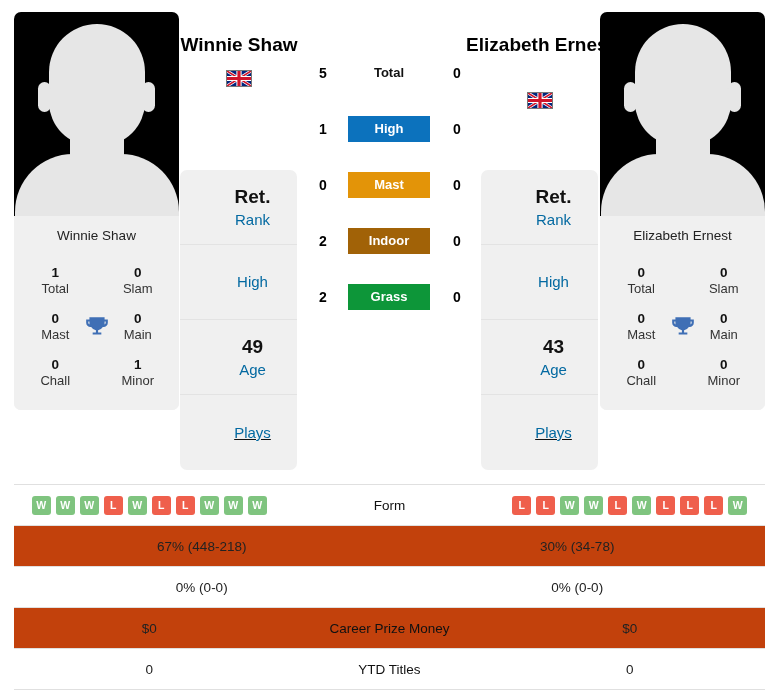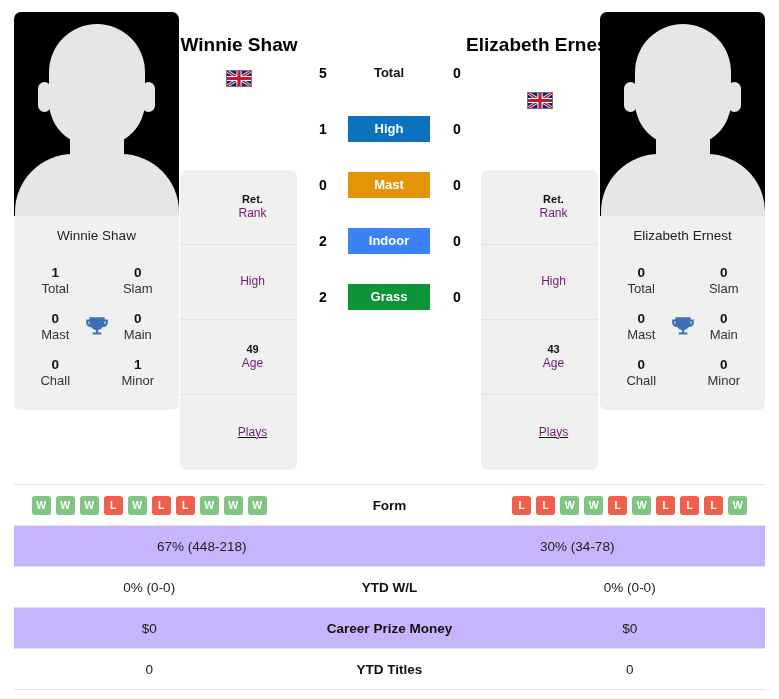"Ret." .info-top { font-size: 11px -> 19px }
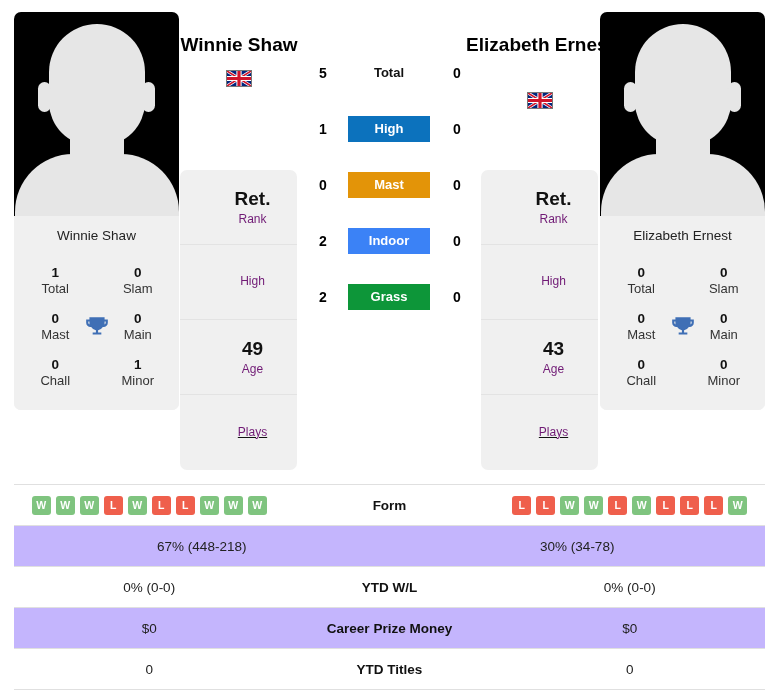"Rank" .info-bot { color: #701a75 -> #0369a1; font-size: 12px -> 15px }
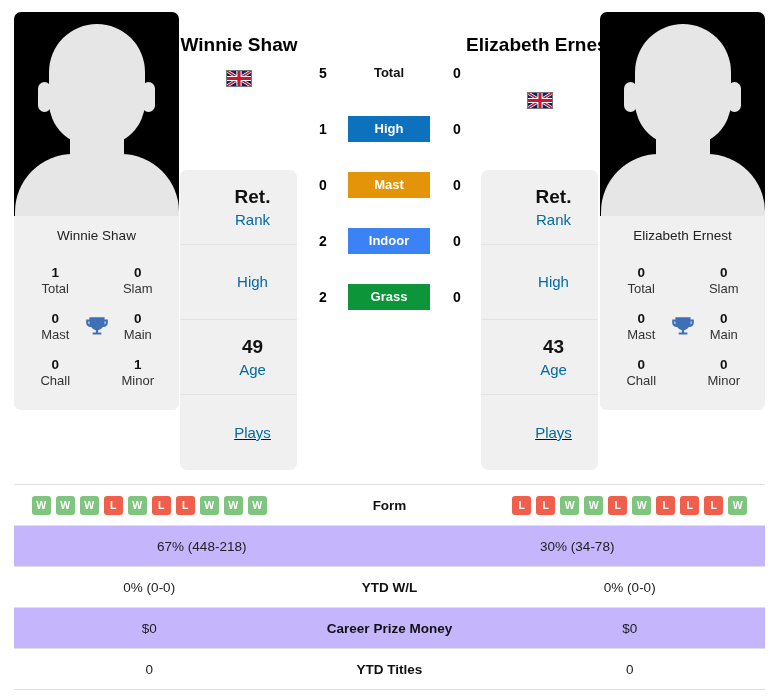"Indoor" div.surf-bar { background: #3b82f6 -> #a16207 }
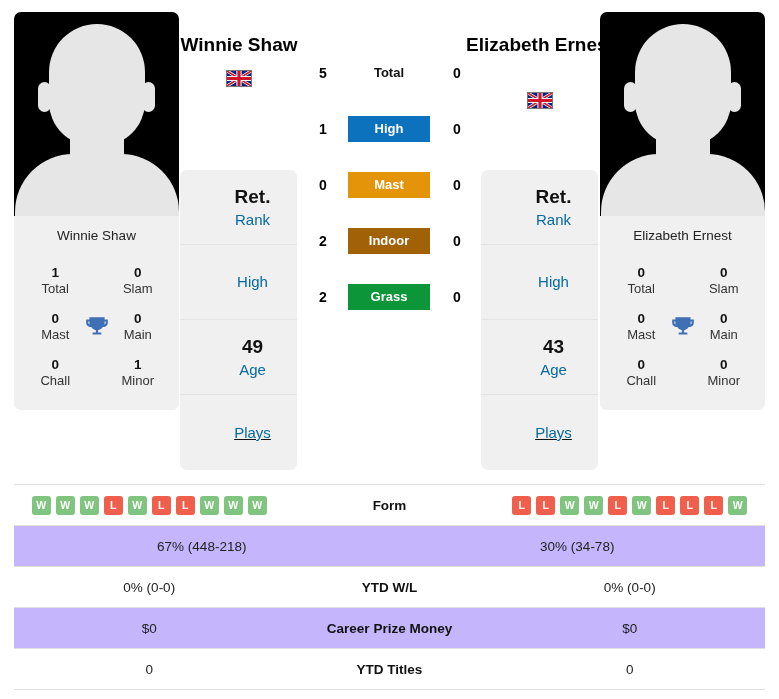"Form" .tcell.mid { font-weight: bold -> normal }
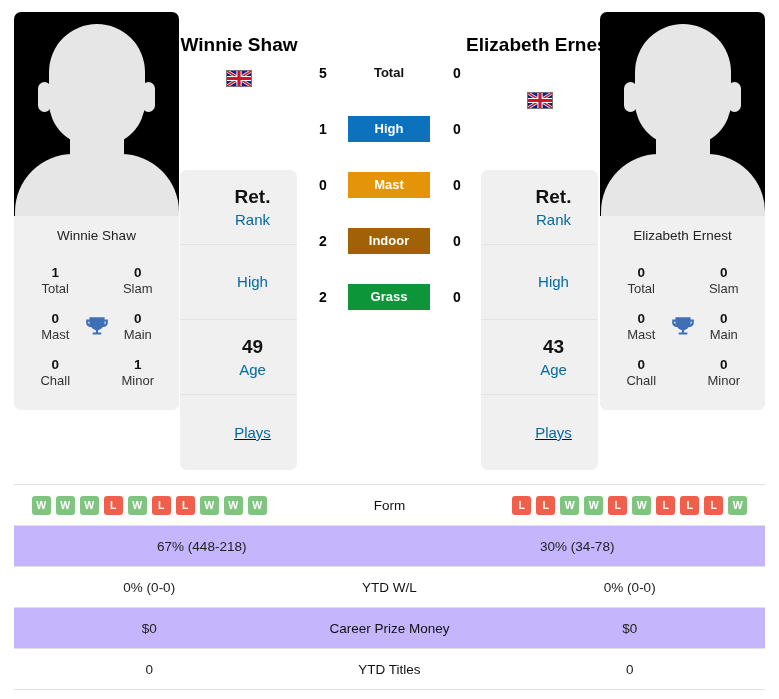"67% (448-218)" .trow.alt { background: #c4b5fd -> #c2410c }
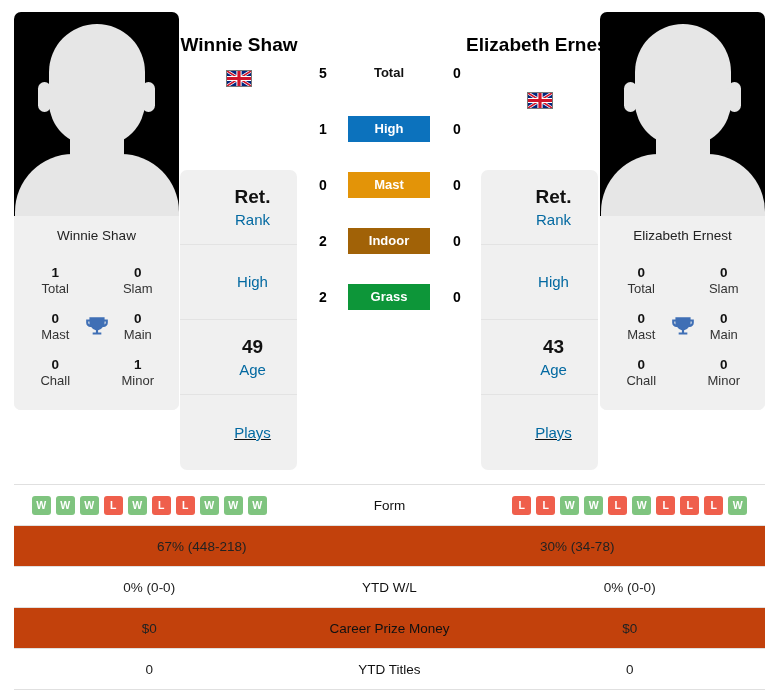"YTD W/L" div.tcell { html: <div>YTD W/L</div> -> none }
